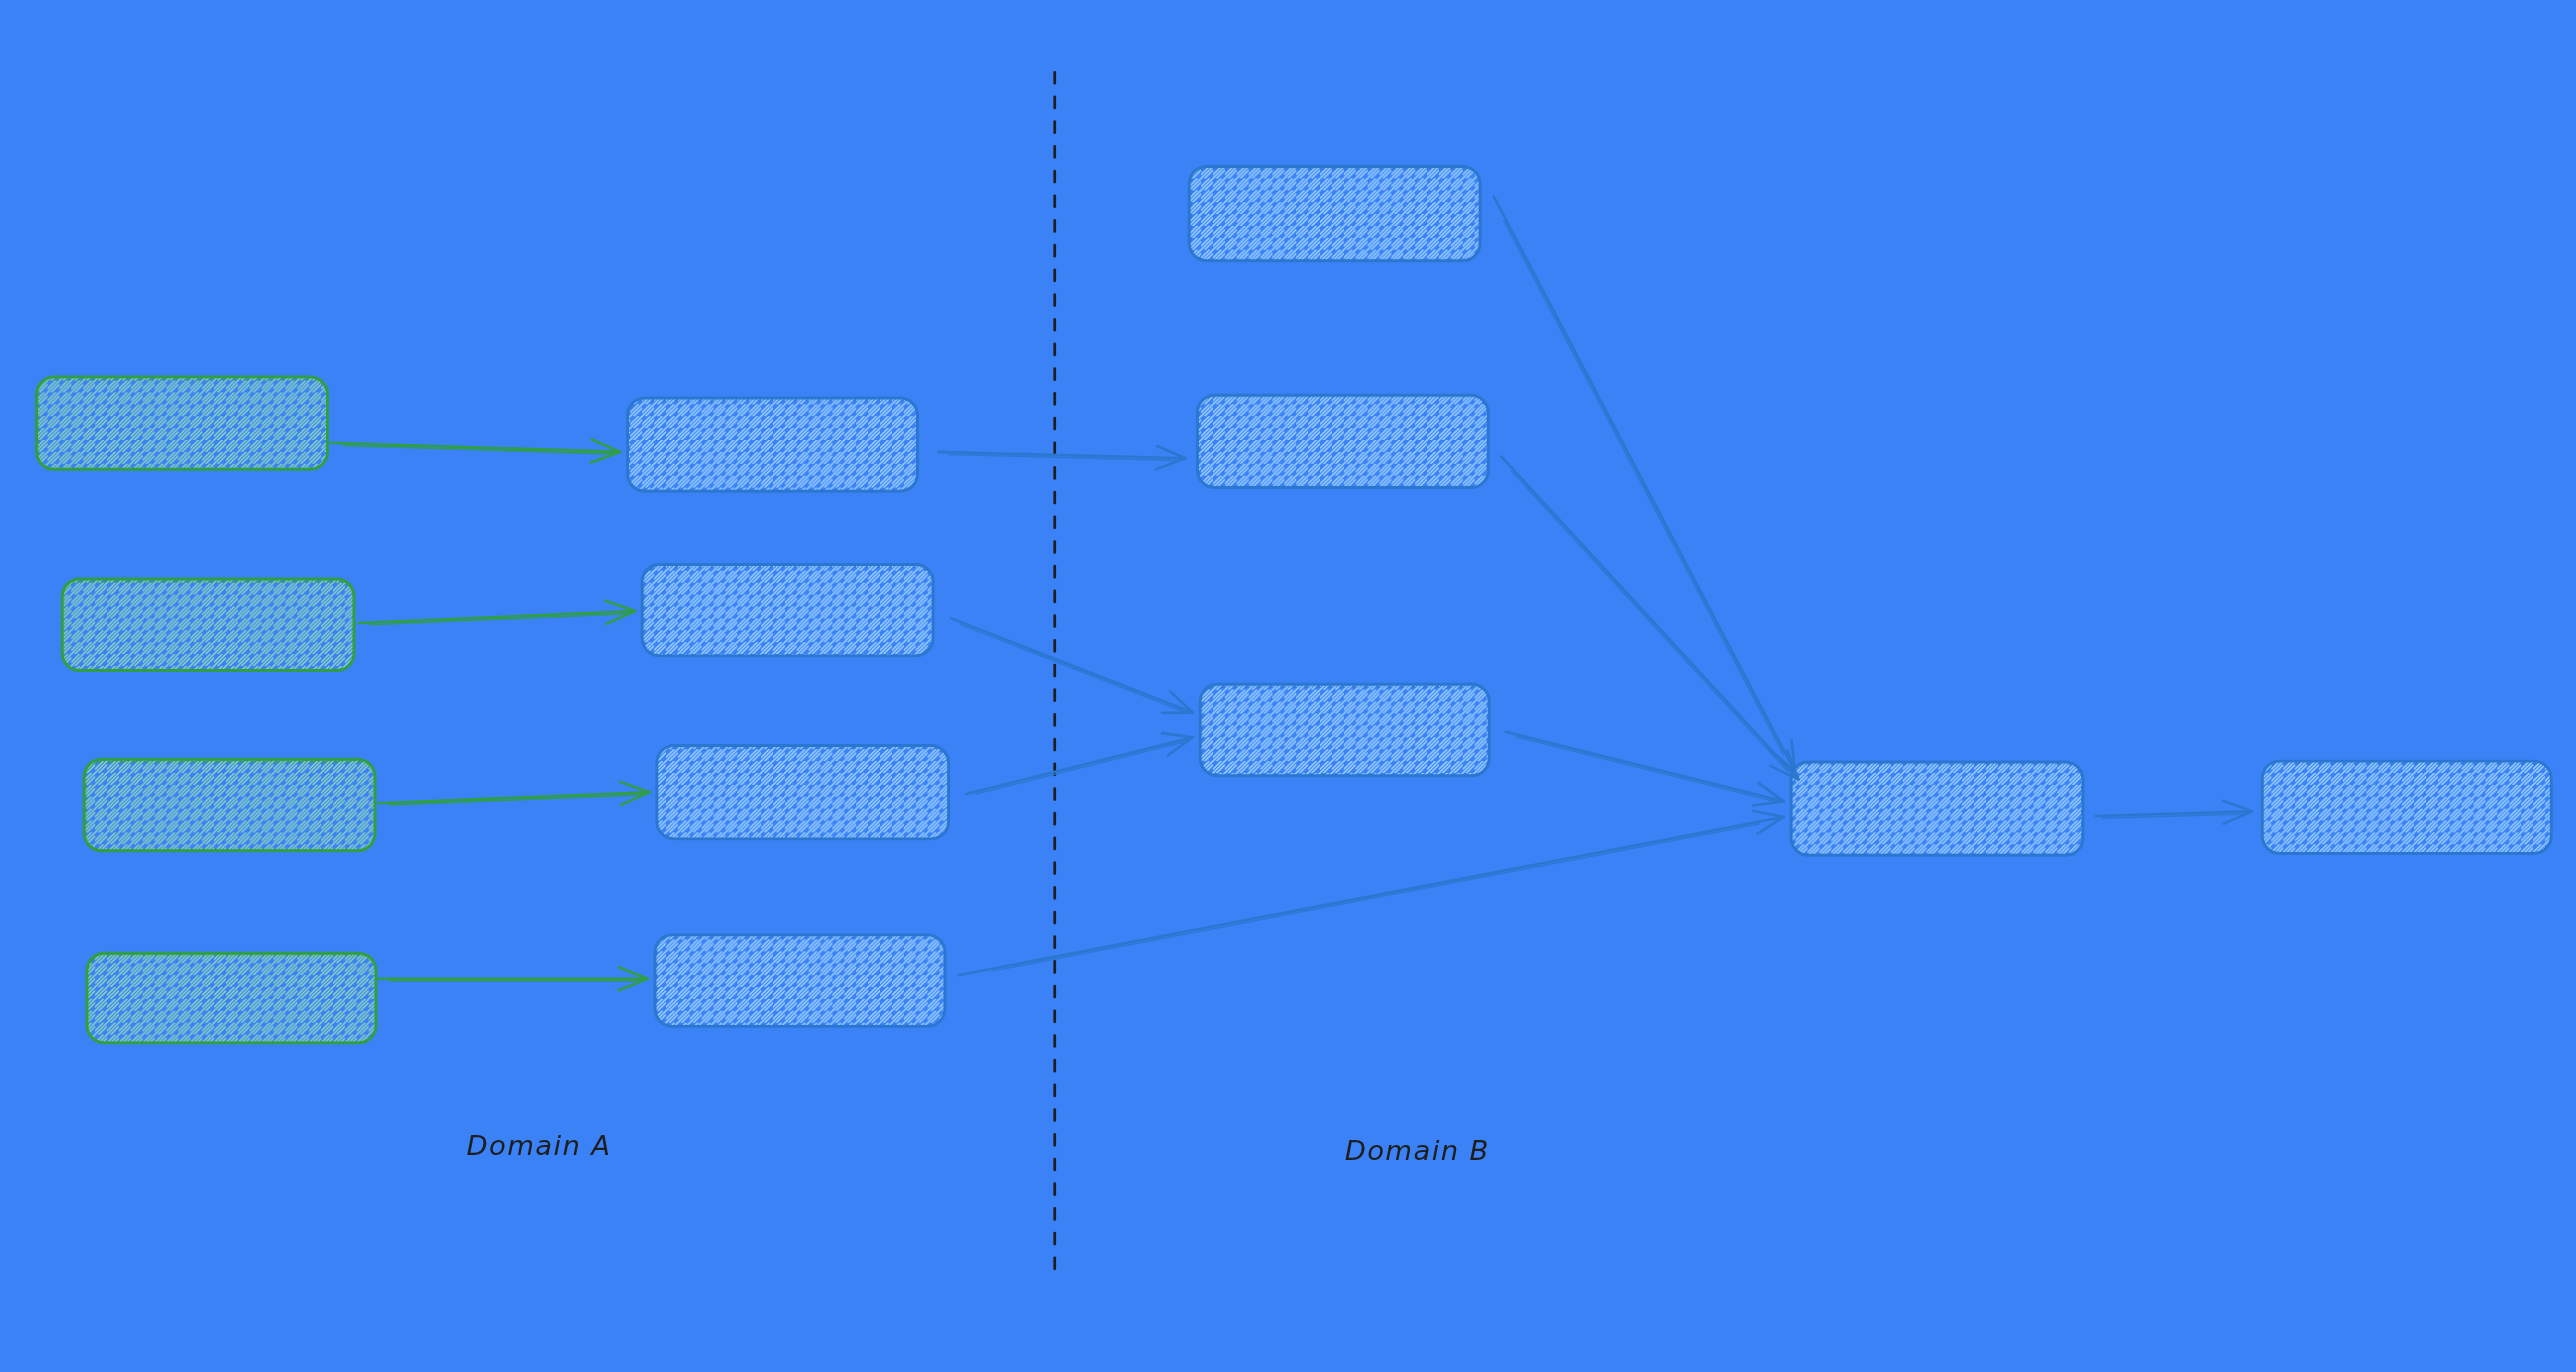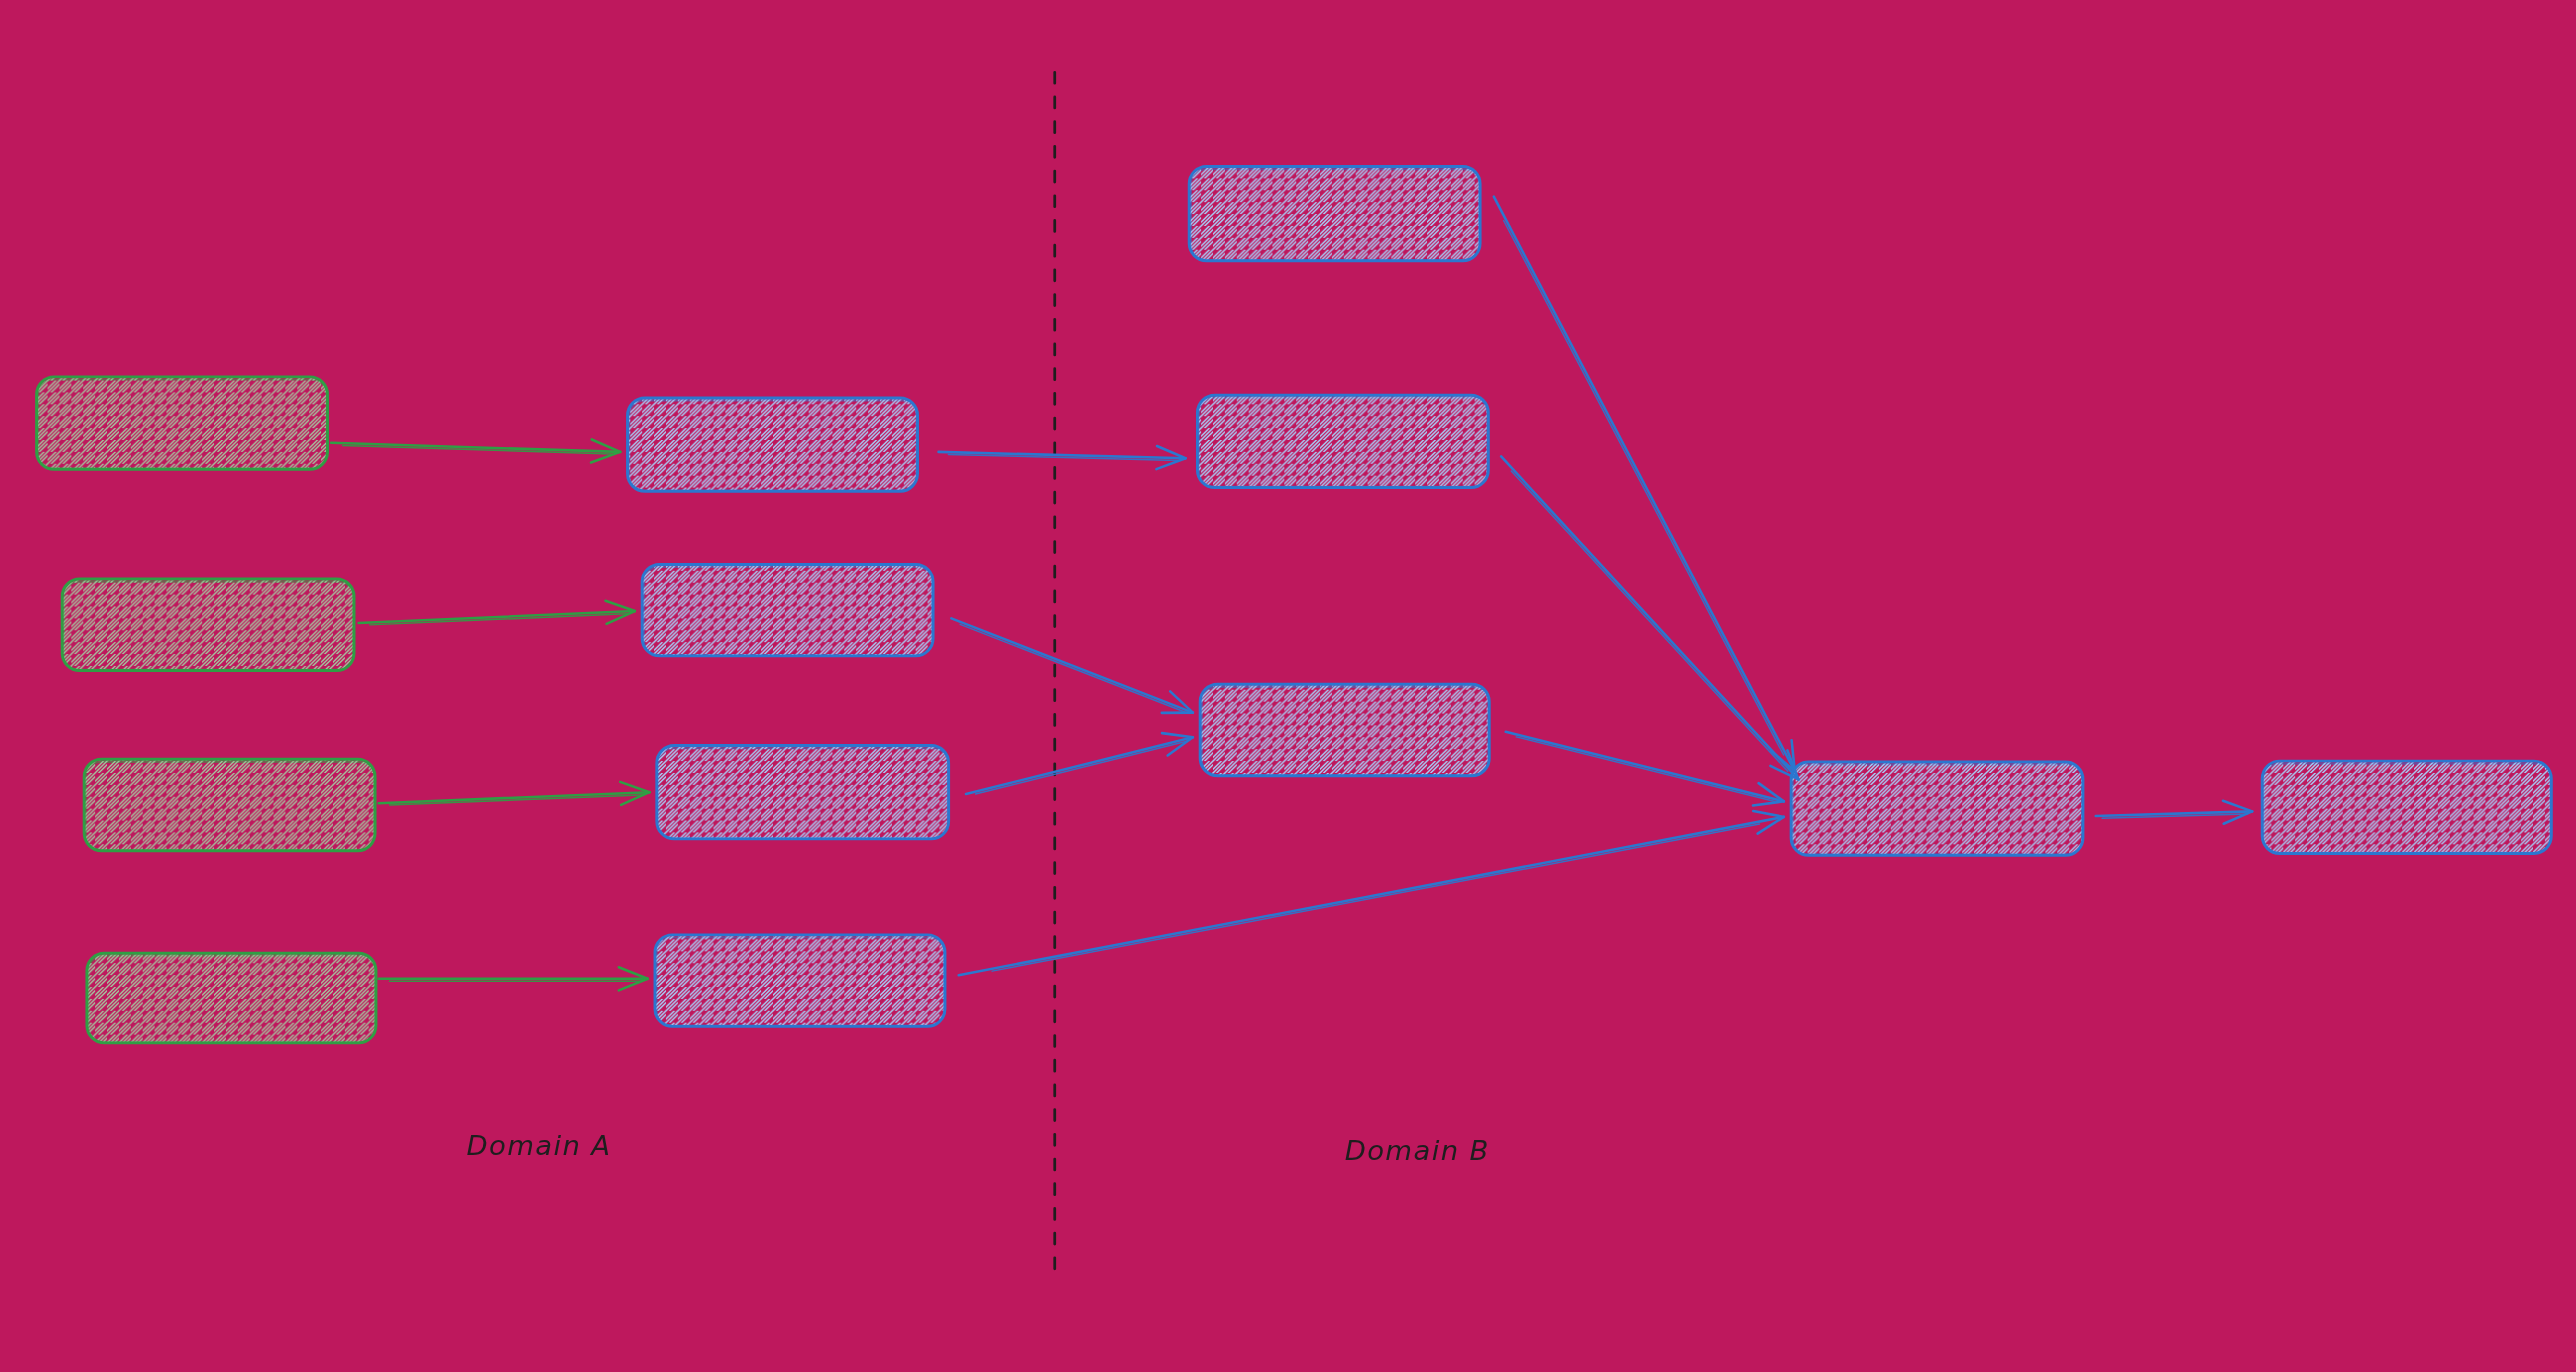"Domain A" .stage { background: #be185d -> #3b82f6 }
